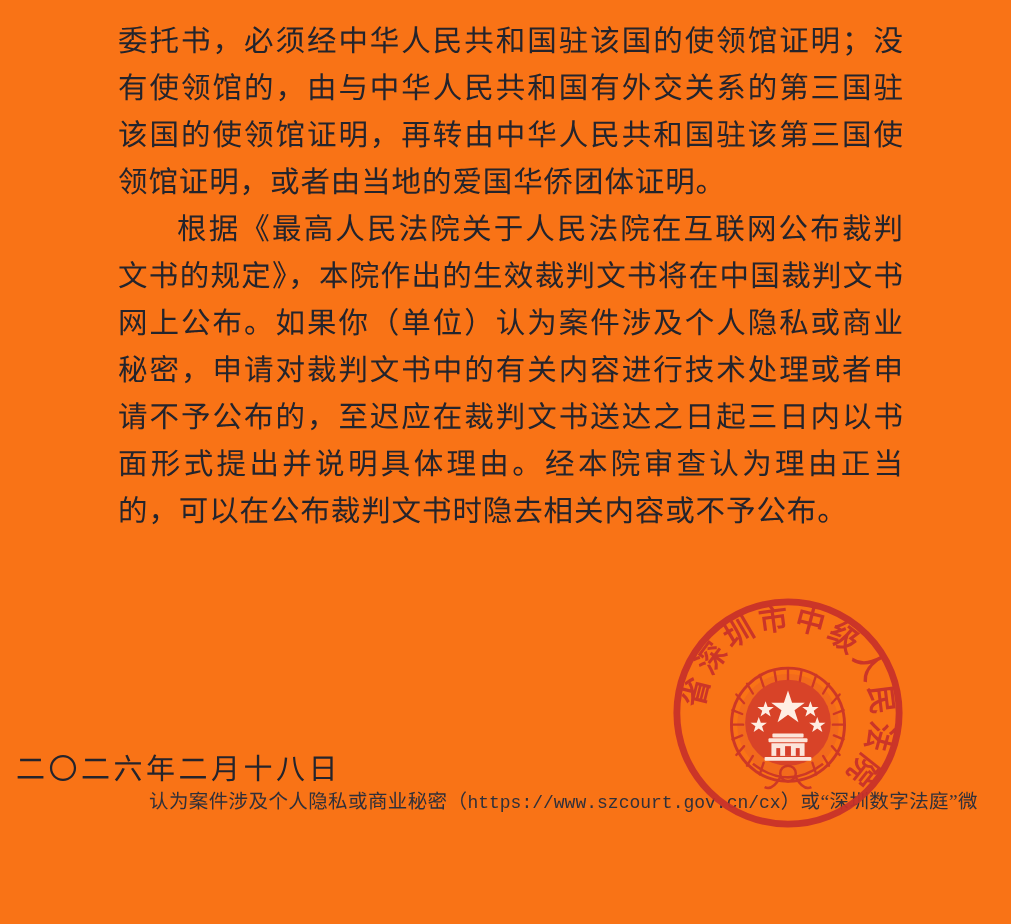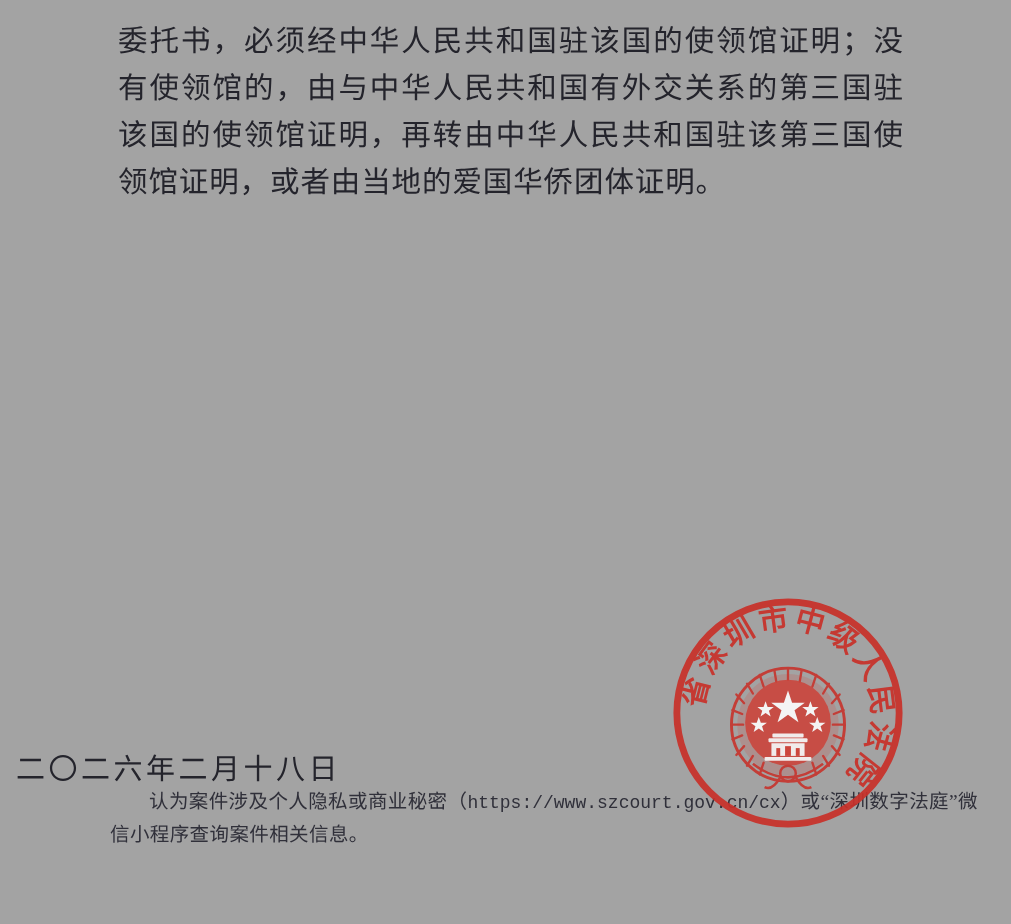"委托书，必须经中华人民共和国驻该国的使领馆证明；没有使领馆的，由与中华人民共和国" .page { background: #a3a3a3 -> #f97316 }
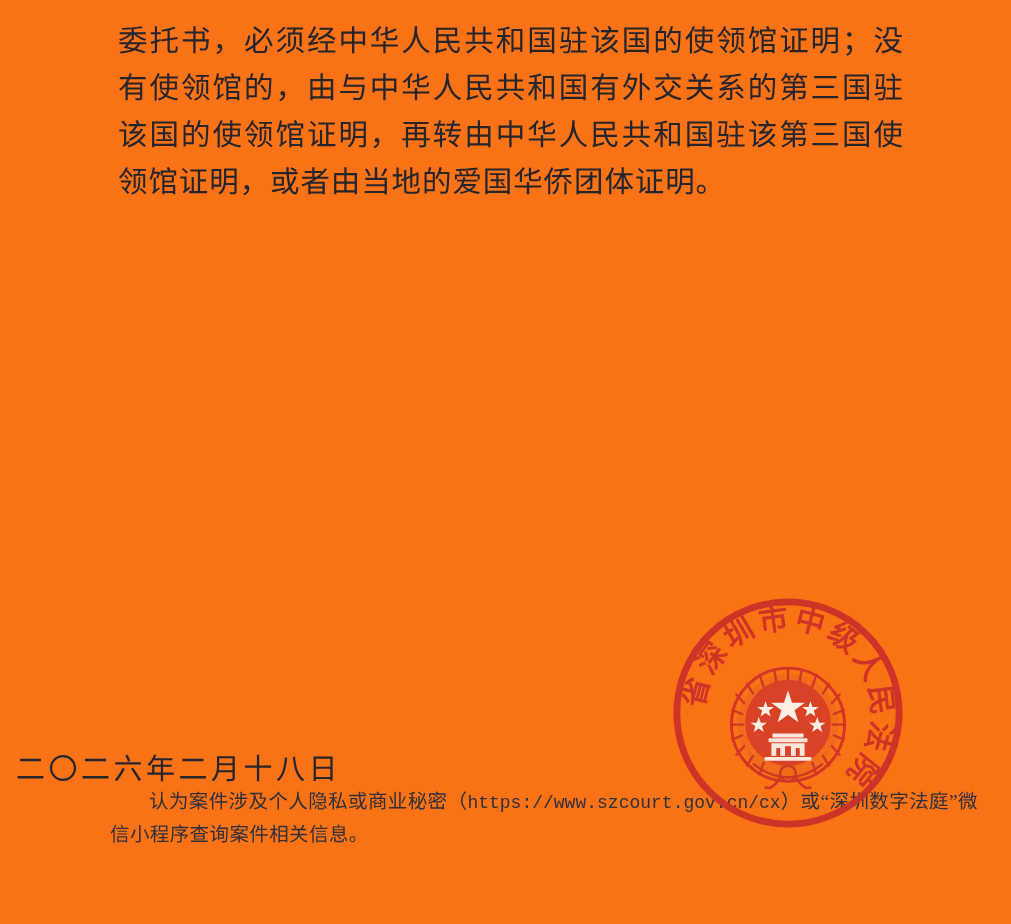"根据《最高人民法院关于人民法院在互联网公布裁判文书的规定》，本院作出的生效裁判文" p.para { html: none -> <p>根据《最高人民法院关于人民法院在互联网公布裁判文书的规定》，本院作出的生效裁判文书将在中国裁判文书网上公布。如果你（单位）认为案件涉及个人隐私或商业秘密，申请对裁判文书中的有关内容进行技术处理或者申请不予公布的，至迟应在裁判文书送达之日起三日内以书面形式提出并说明具体理由。经本院审查认为理由正当的，可以在公布裁判文书时隐去相关内容或不予公布。</p> }
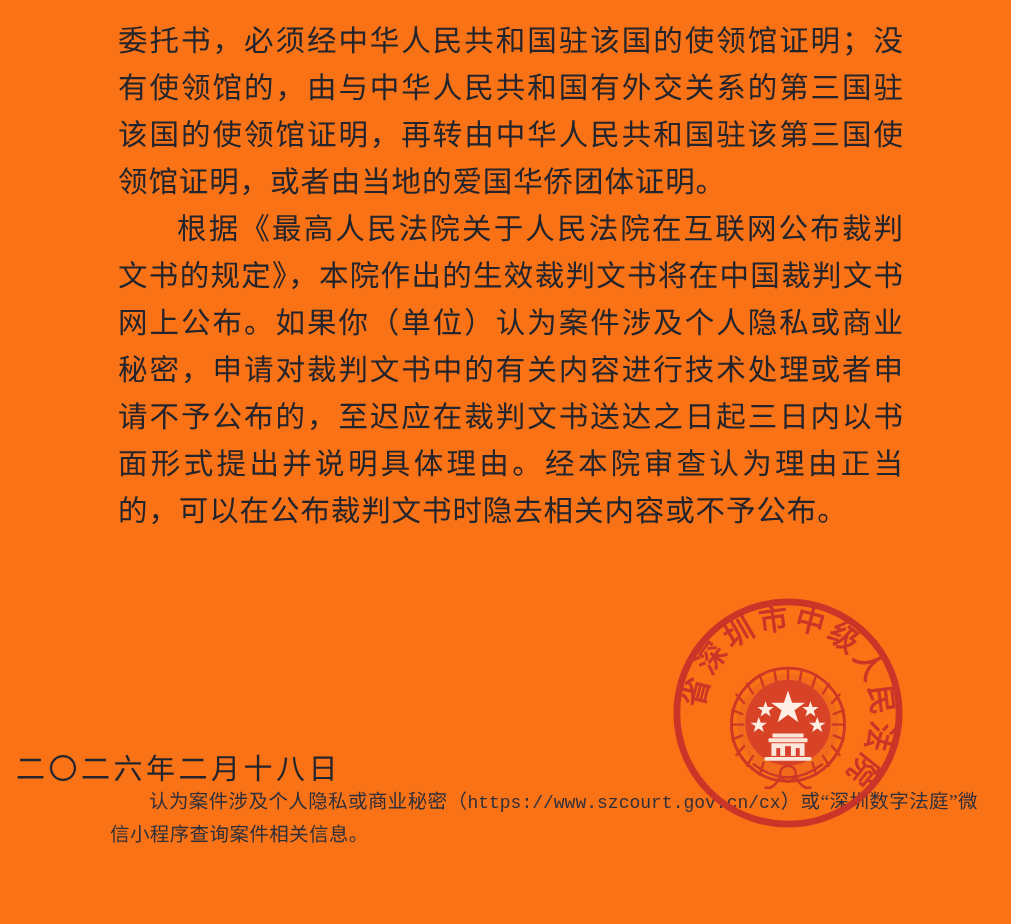"信小程序查询案件相关信息。" p.fn-line { html: <p>信小程序查询案件相关信息。</p> -> none }
